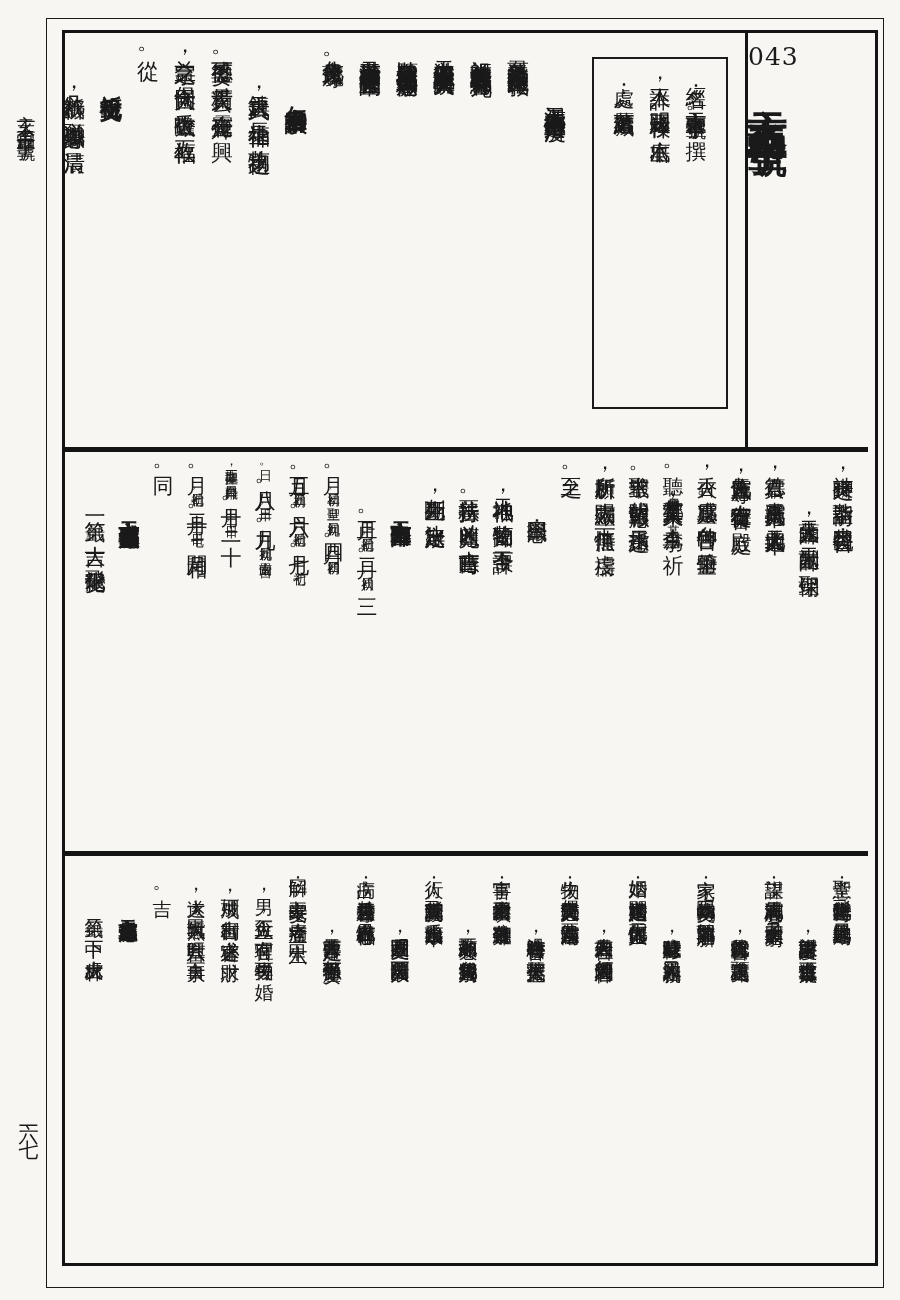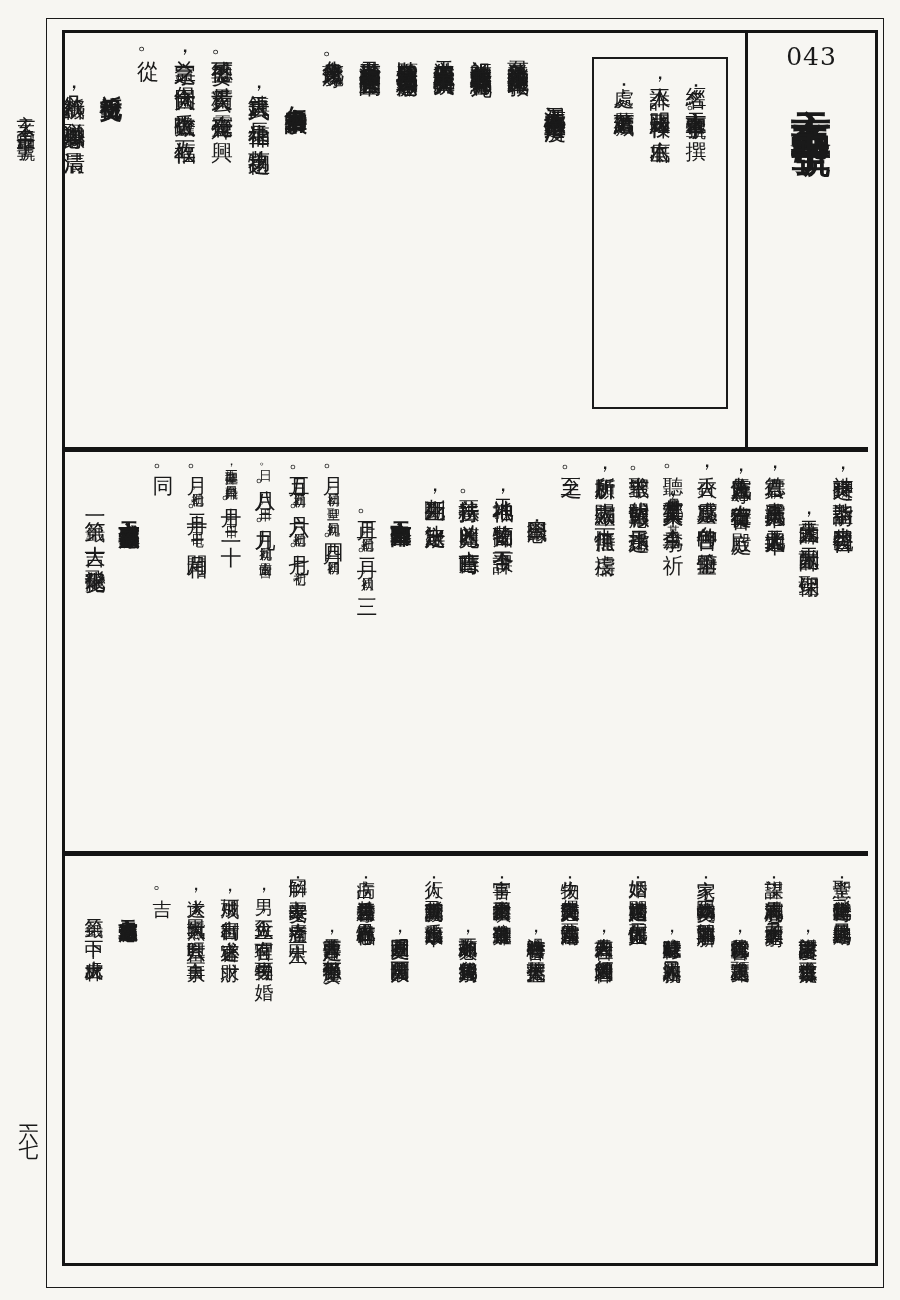"043" .title-col { align-items: center -> flex-start }
